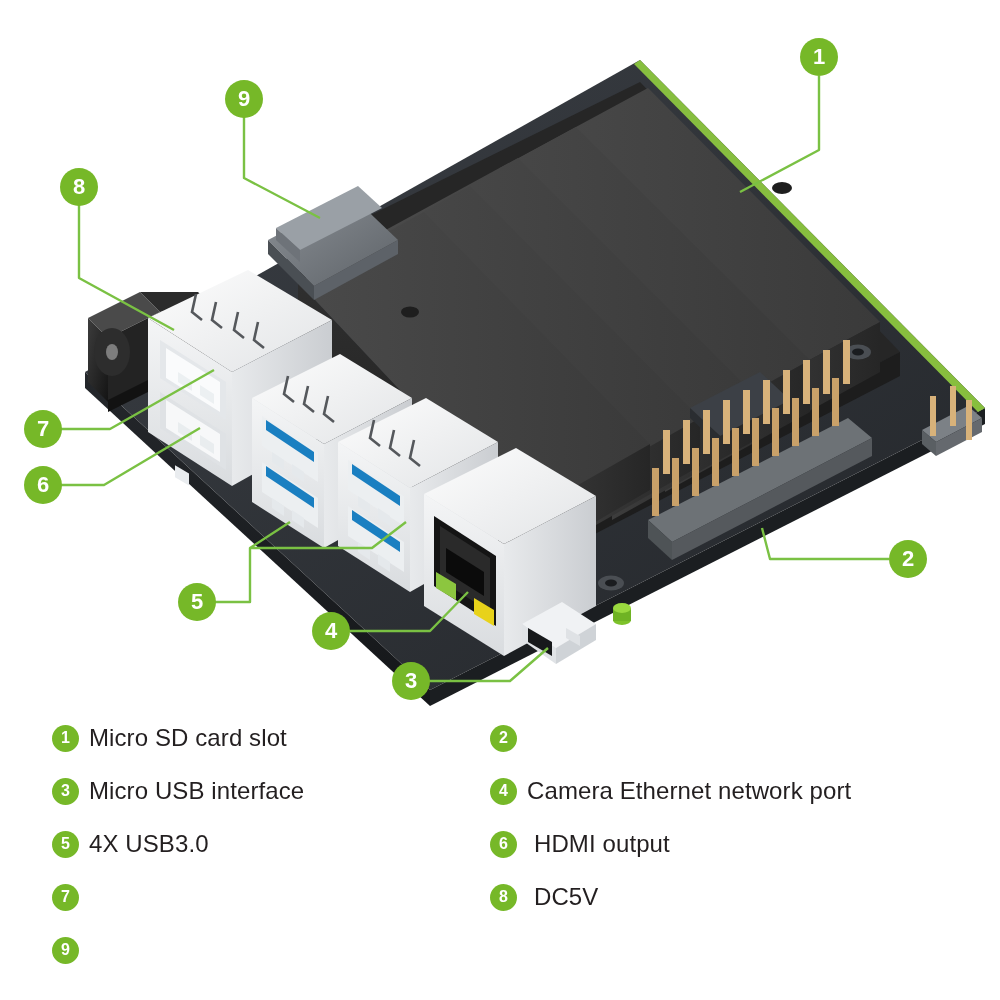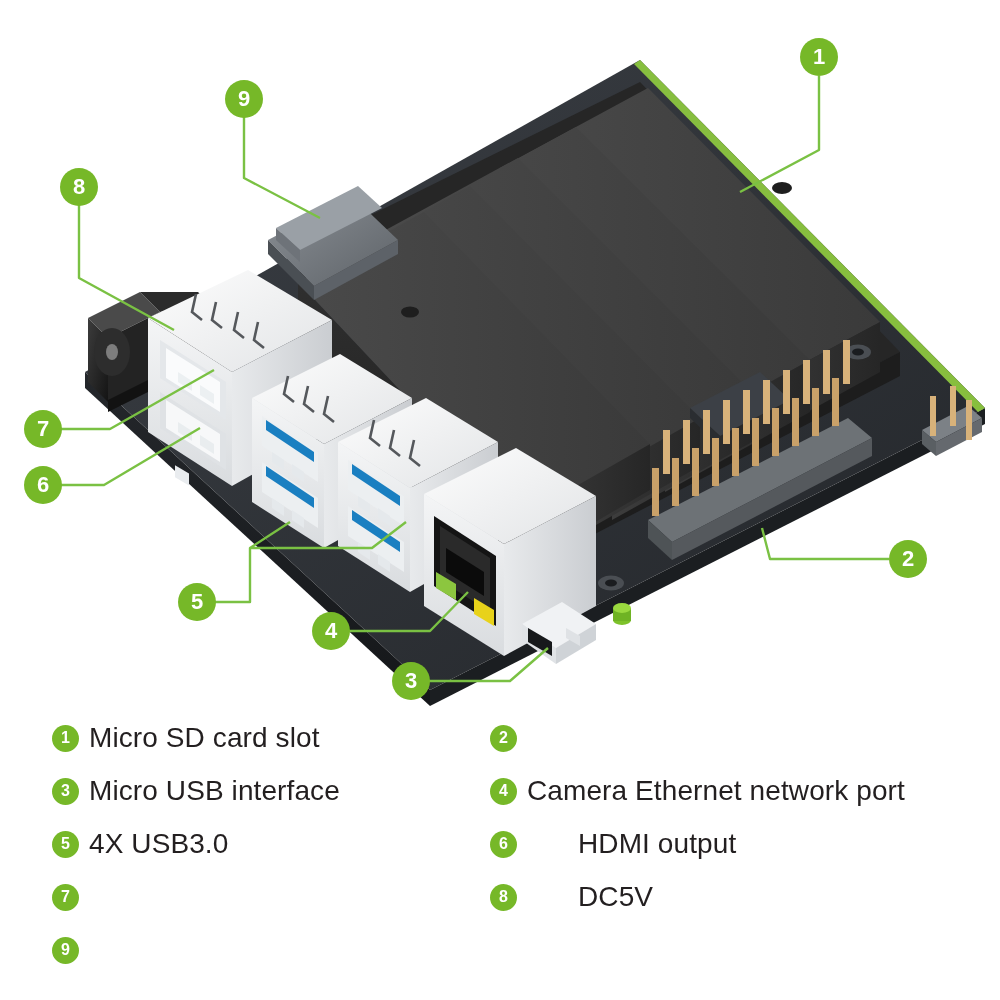"Micro SD card slot" .legend-text { font-size: 28px -> 24px }
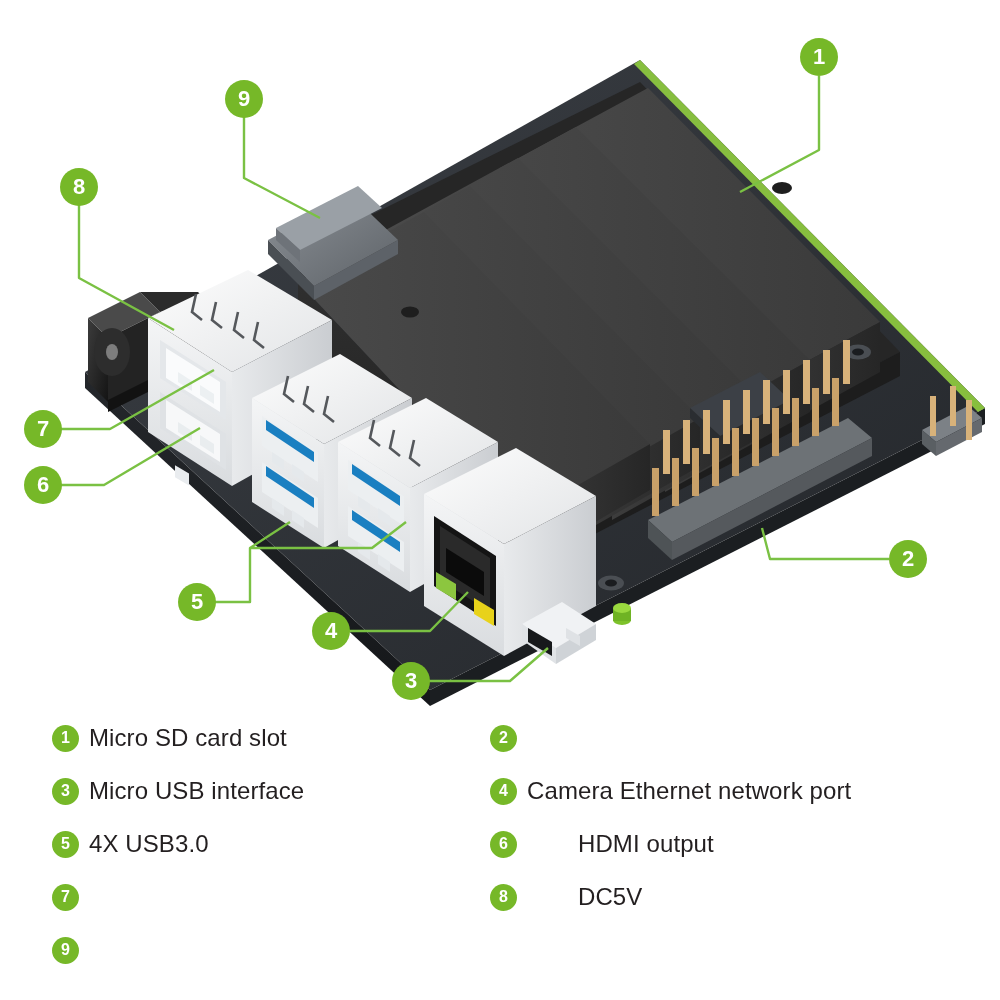"HDMI output" .legend-text.pad { margin-left: 44px -> none }
